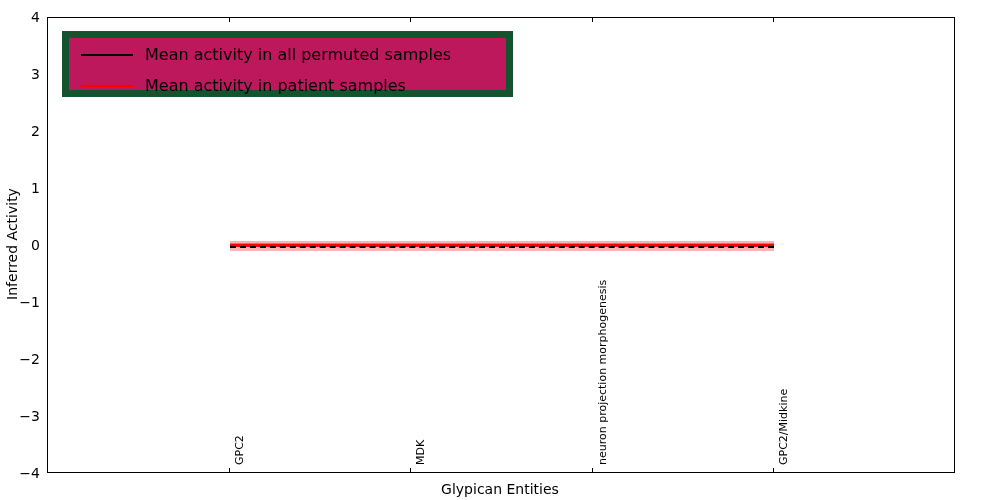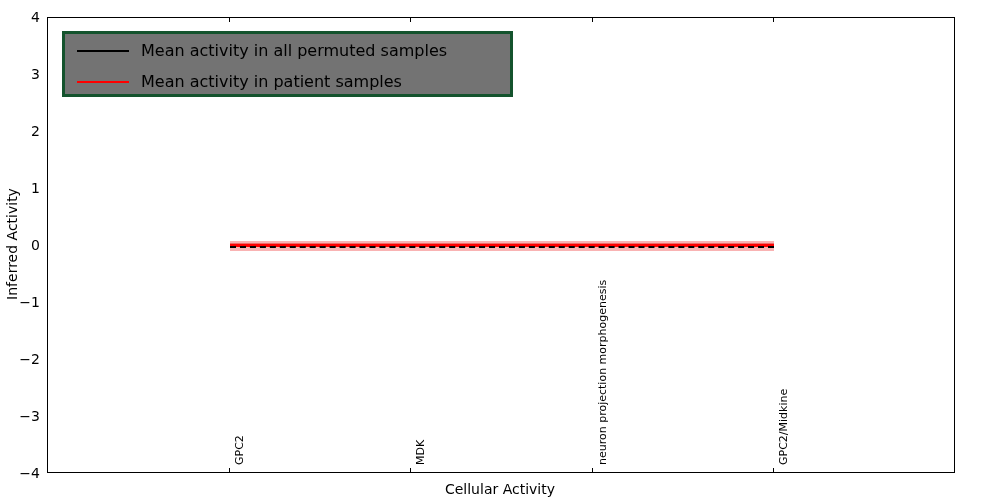"Mean activity in all permuted" #legend { background: #737373 -> #be185d; border: 3px solid #14532d -> 7px solid #14532d }
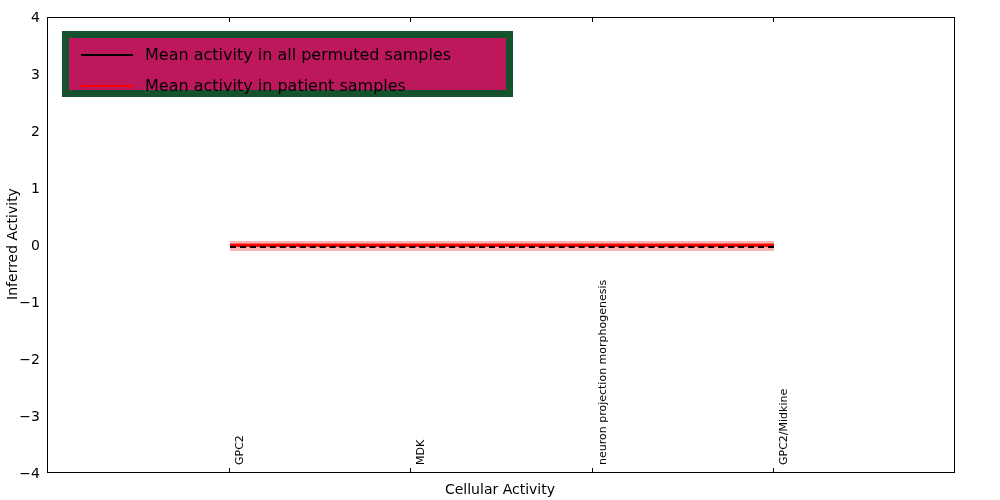"Cellular Activity" div { text: Cellular Activity -> Glypican Entities }
